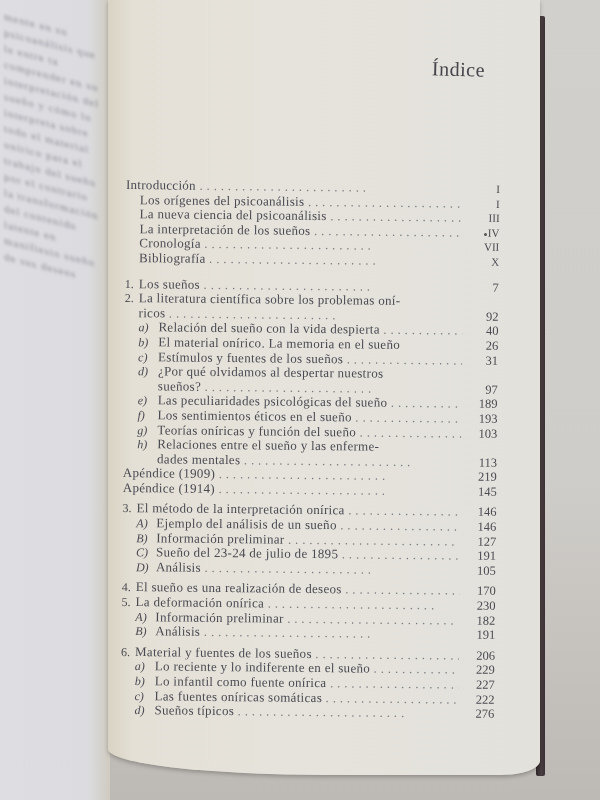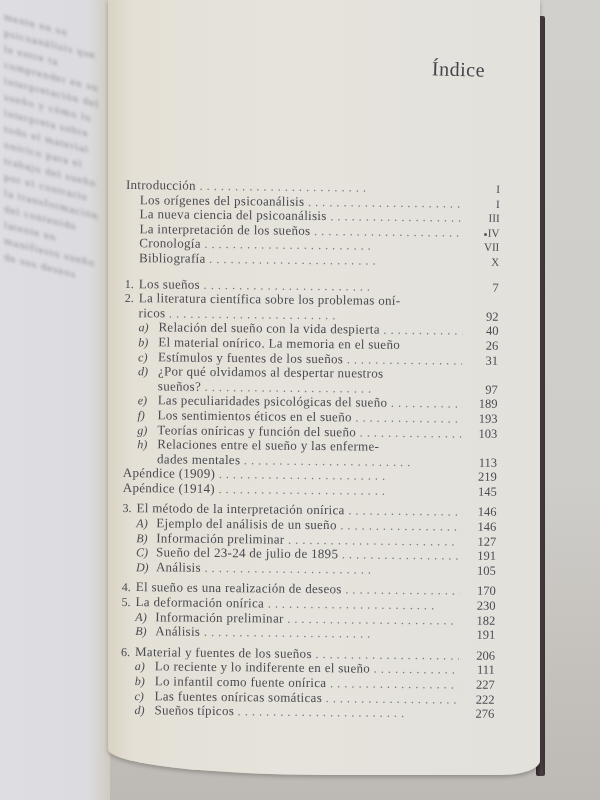"111" span.page { text: 111 -> 229 }
